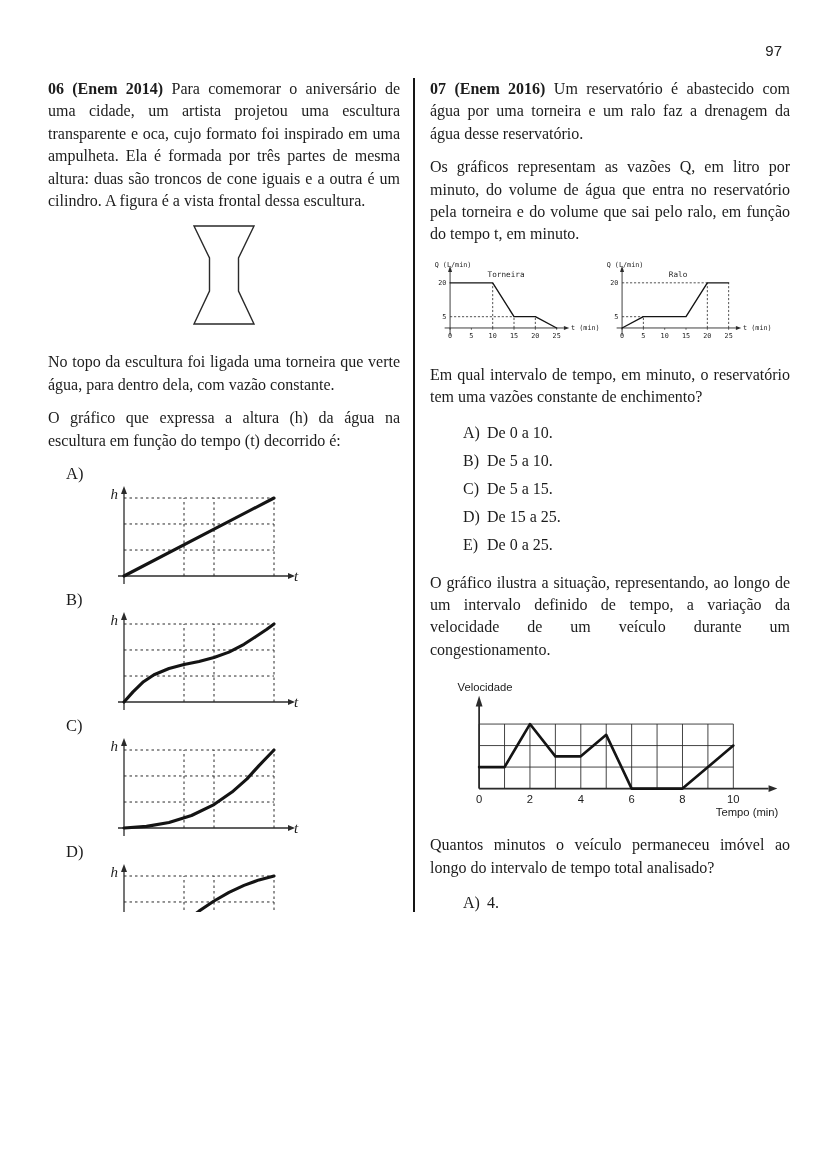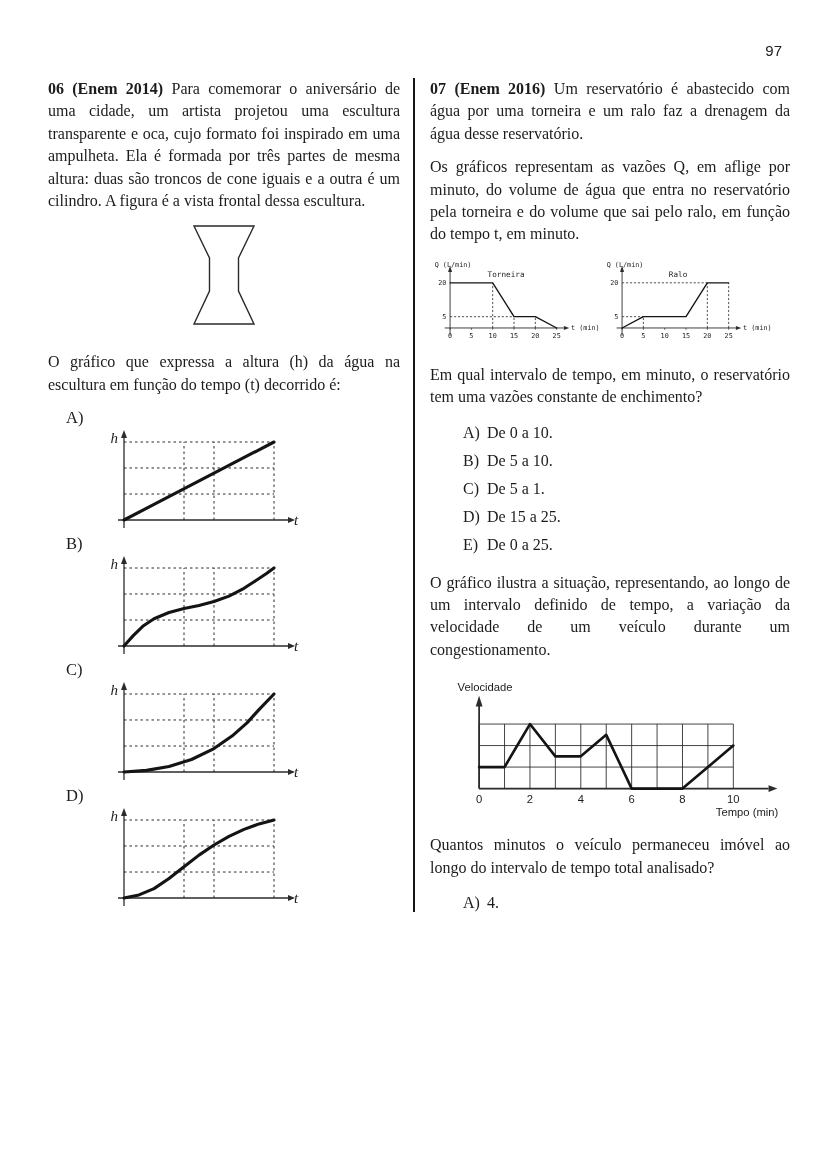"Os gráficos representam as vazões" p.para { text: aflige -> litro }
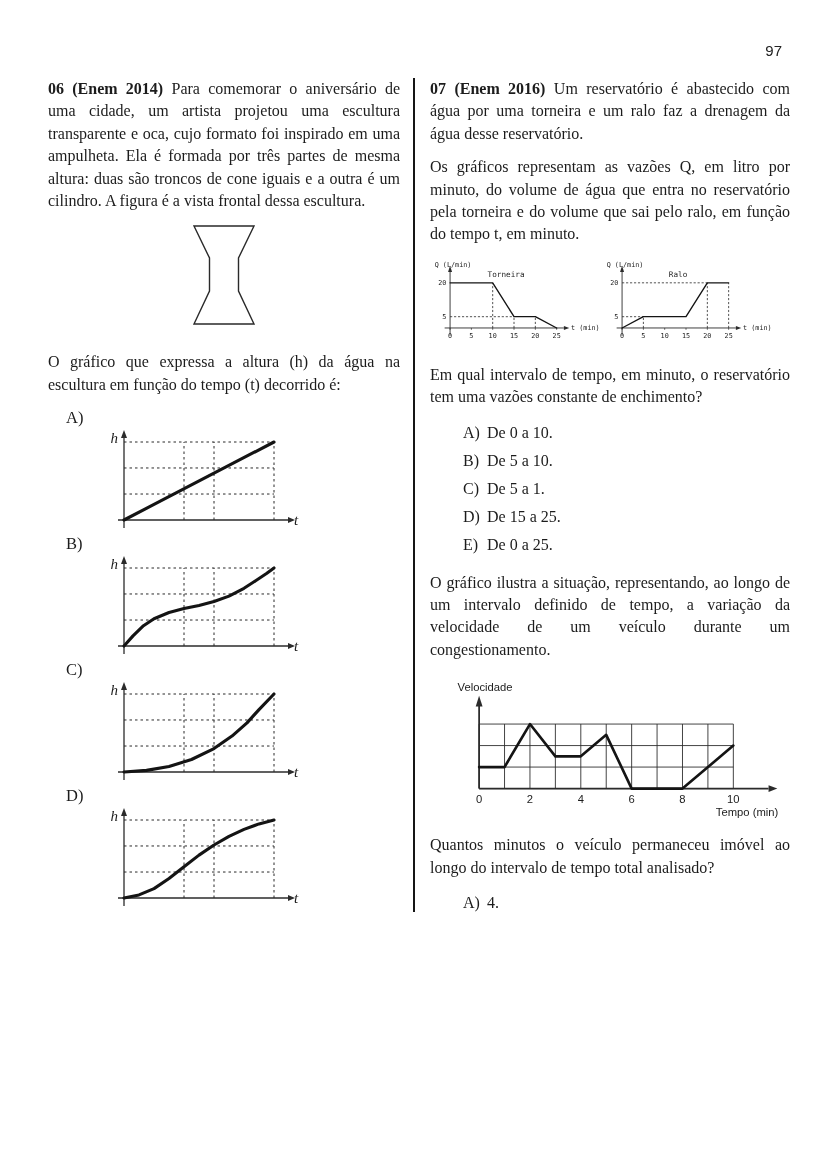"No topo da escultura foi" p.para { html: none -> <p>No topo da escultura foi ligada uma torneira que verte água, para dentro dela, com vazão constante.</p> }
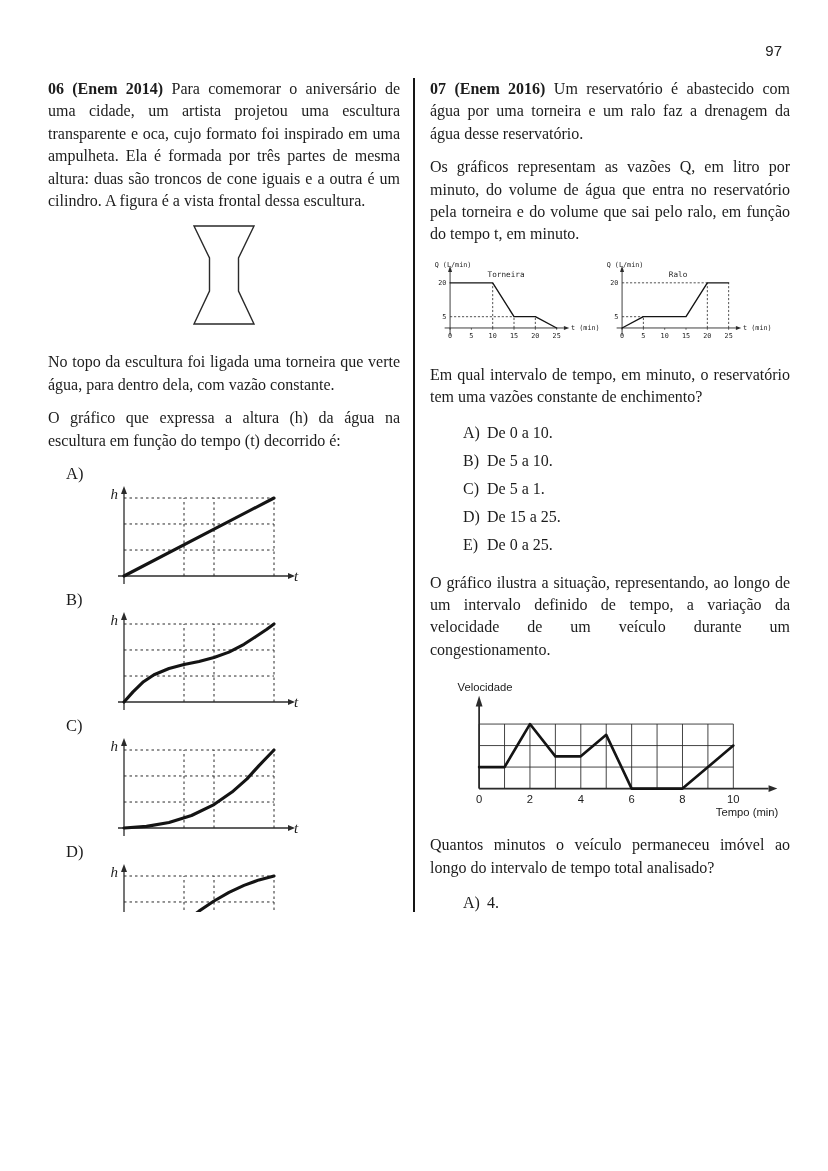"De 5 a 1." span { text: 1 -> 15 }
